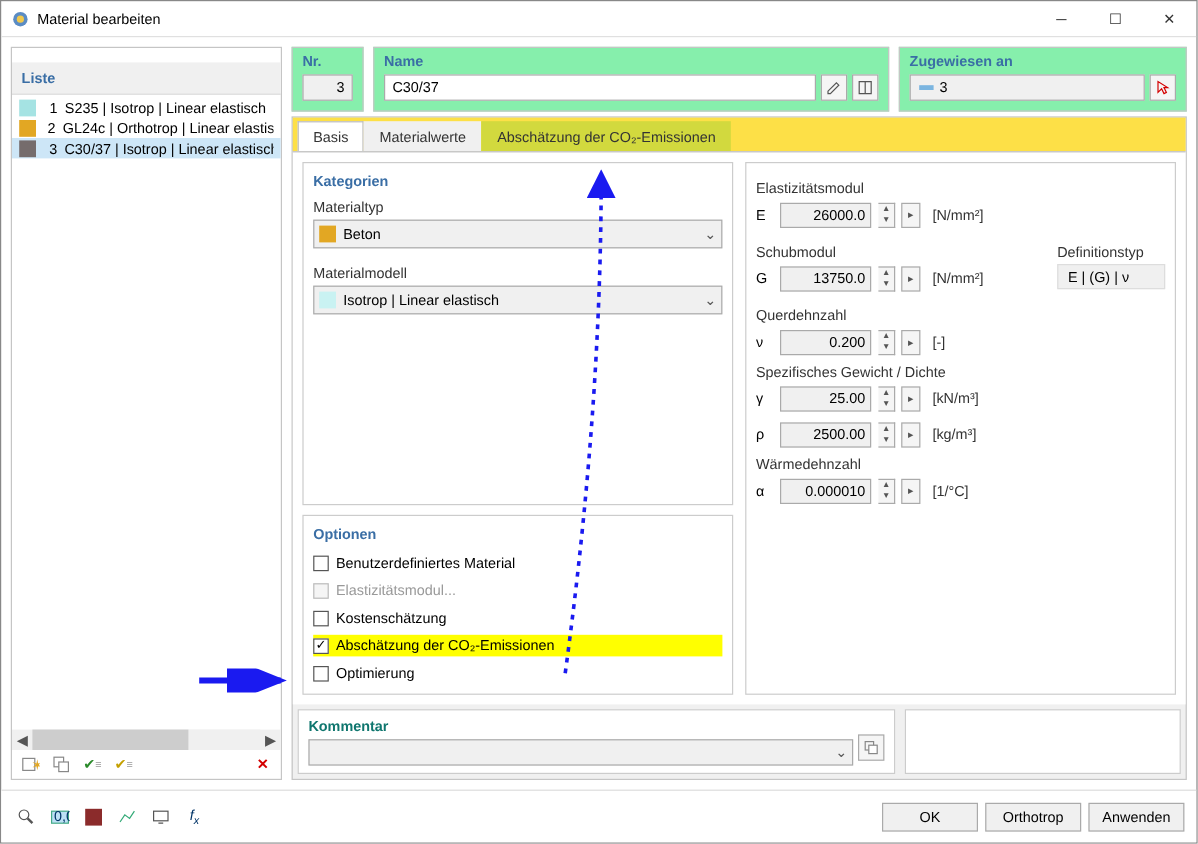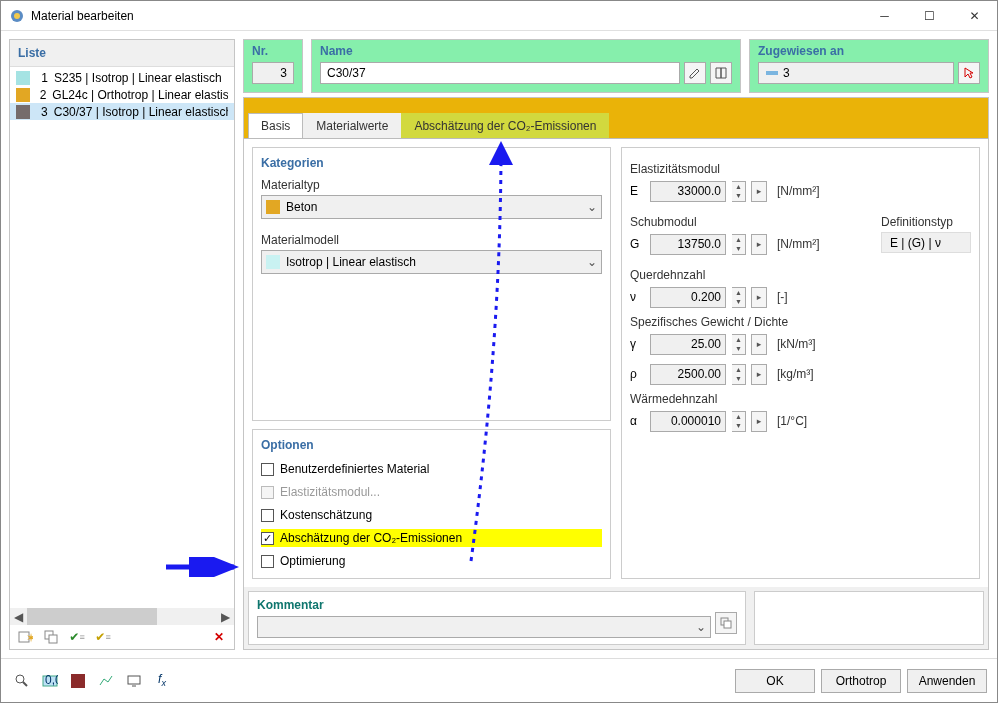"Liste" .left-panel .header { margin-top: none -> 12px }
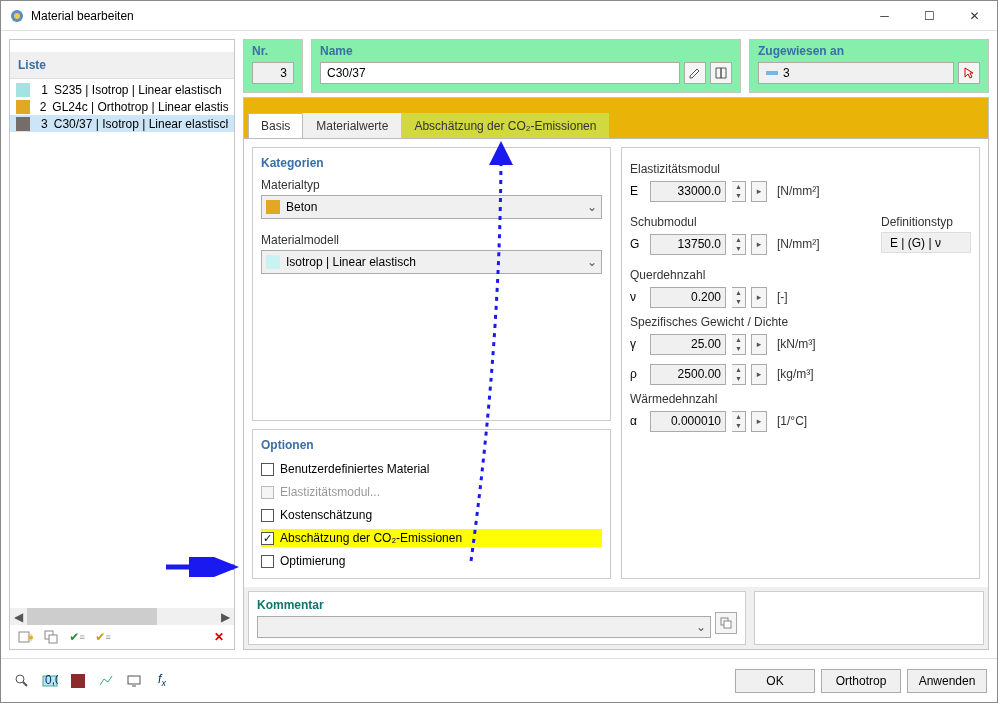"Basis" .tabs { background: #eab308 -> #fde047; height: 40px -> 28px }
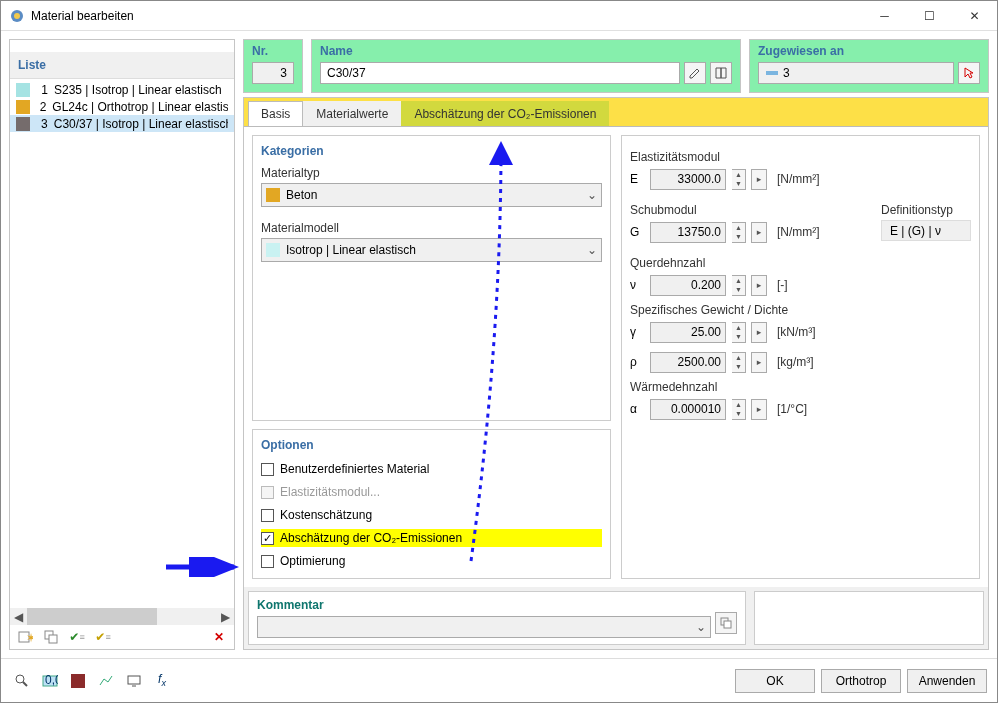"33000.0" span.prop-val { text: 33000.0 -> 26000.0 }
